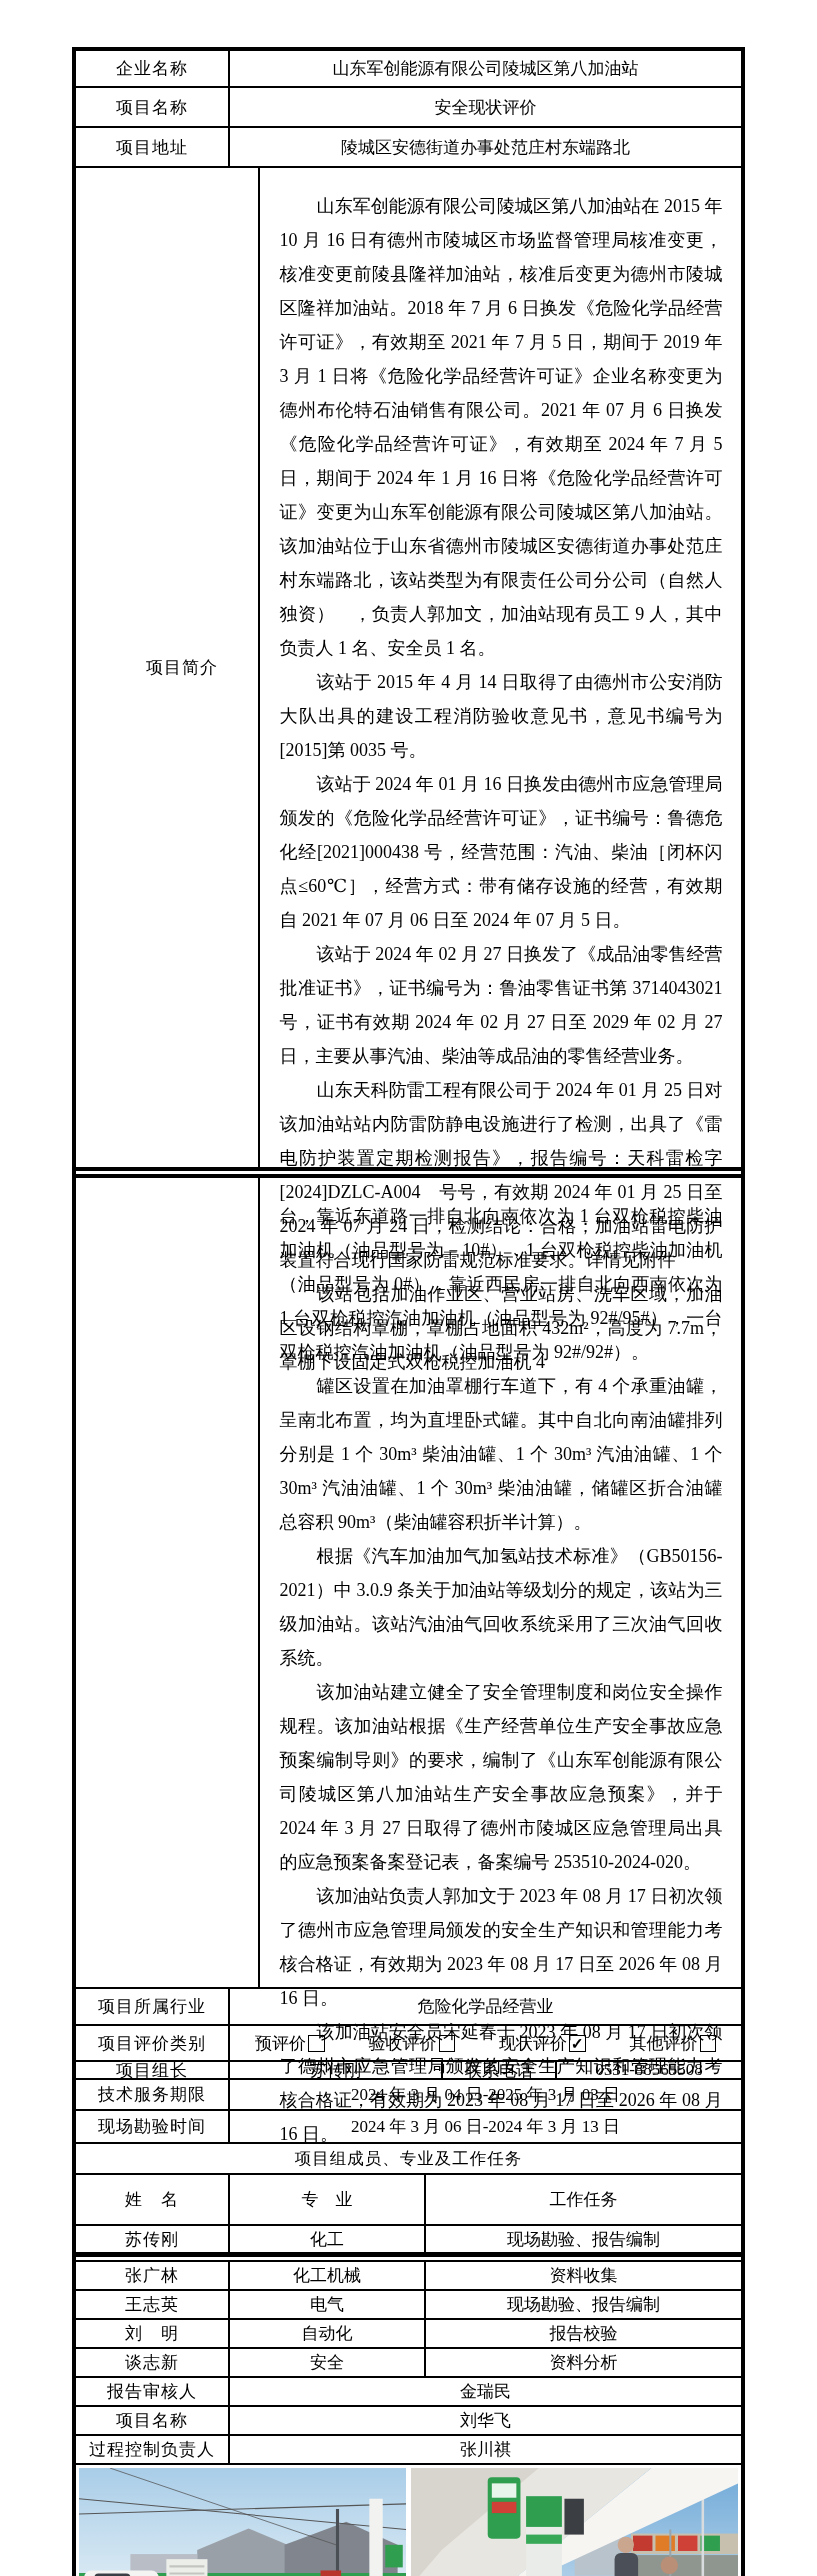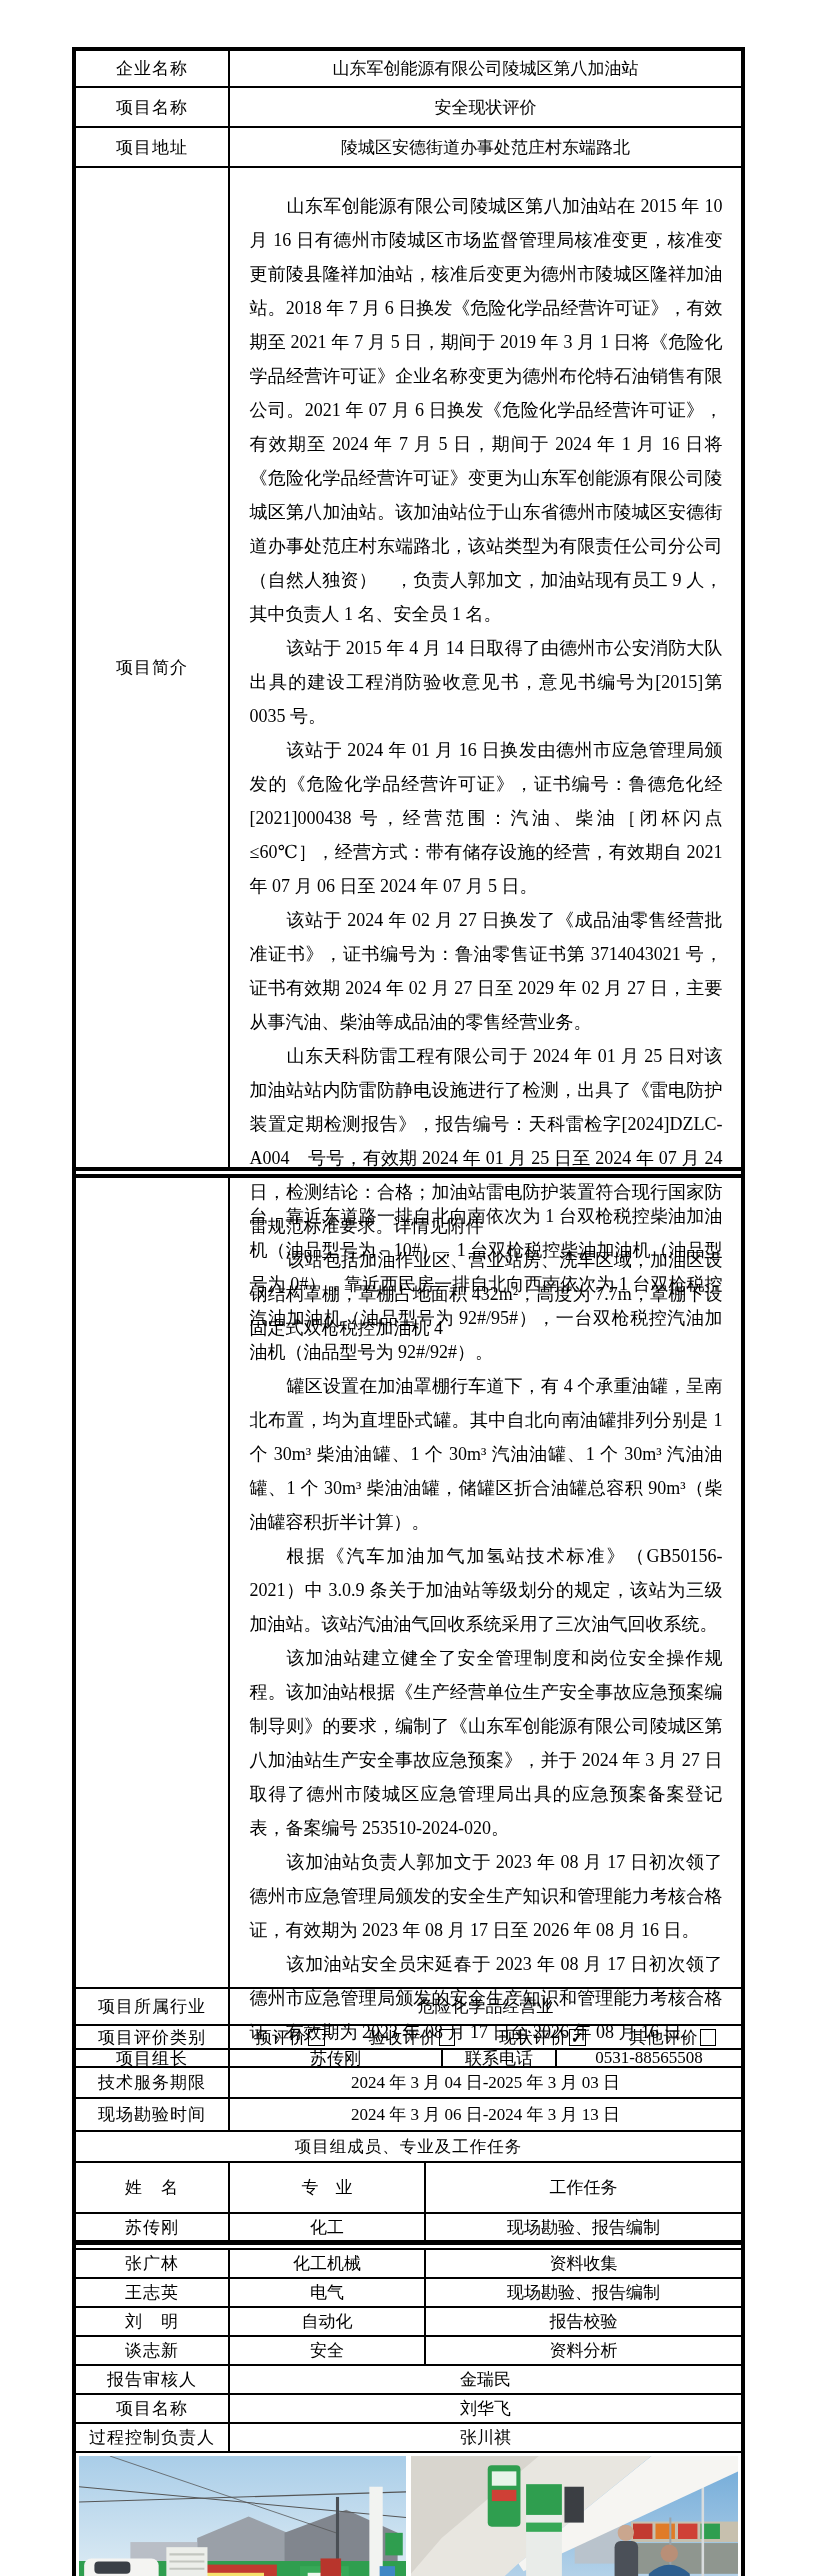"项目简介" .intro-label { margin-left: none -> 30px }
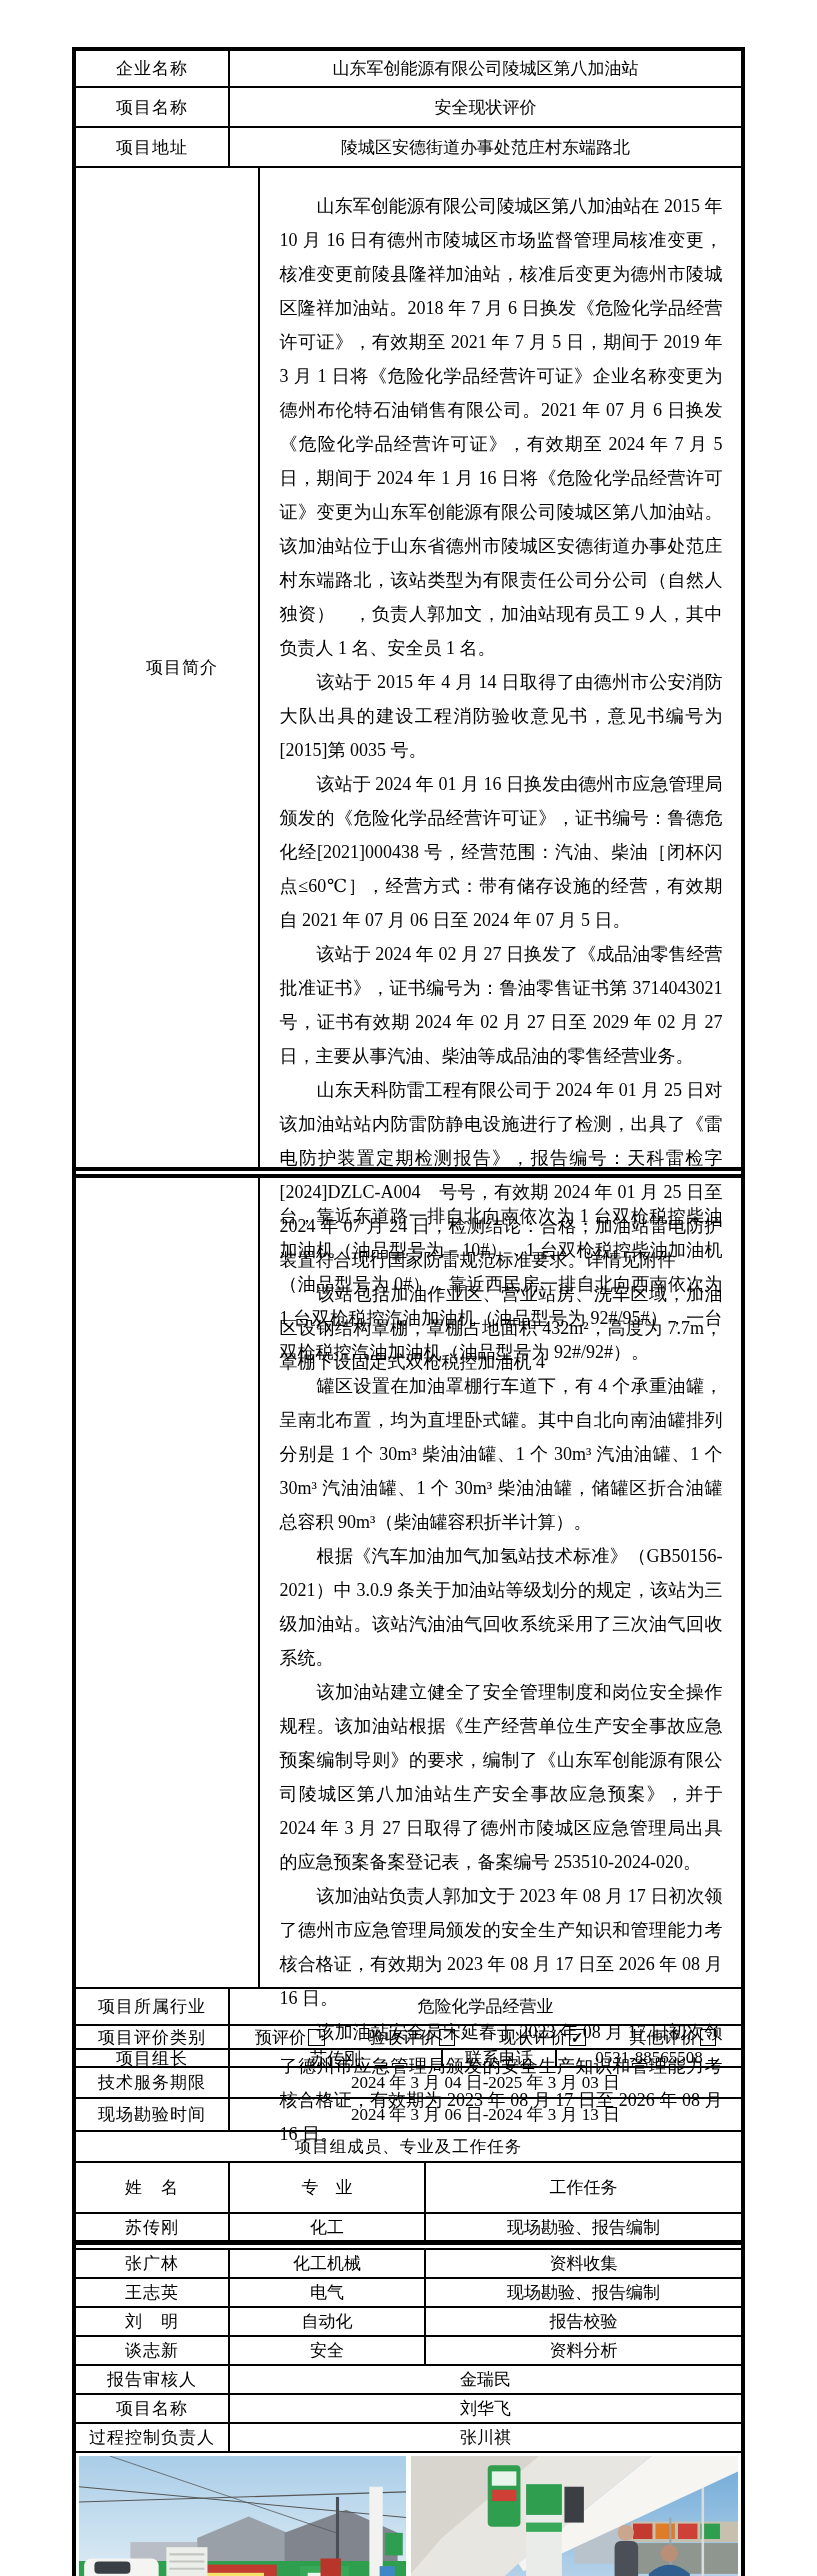"项目评价类别" .h63 { height: 24px -> 36px }
